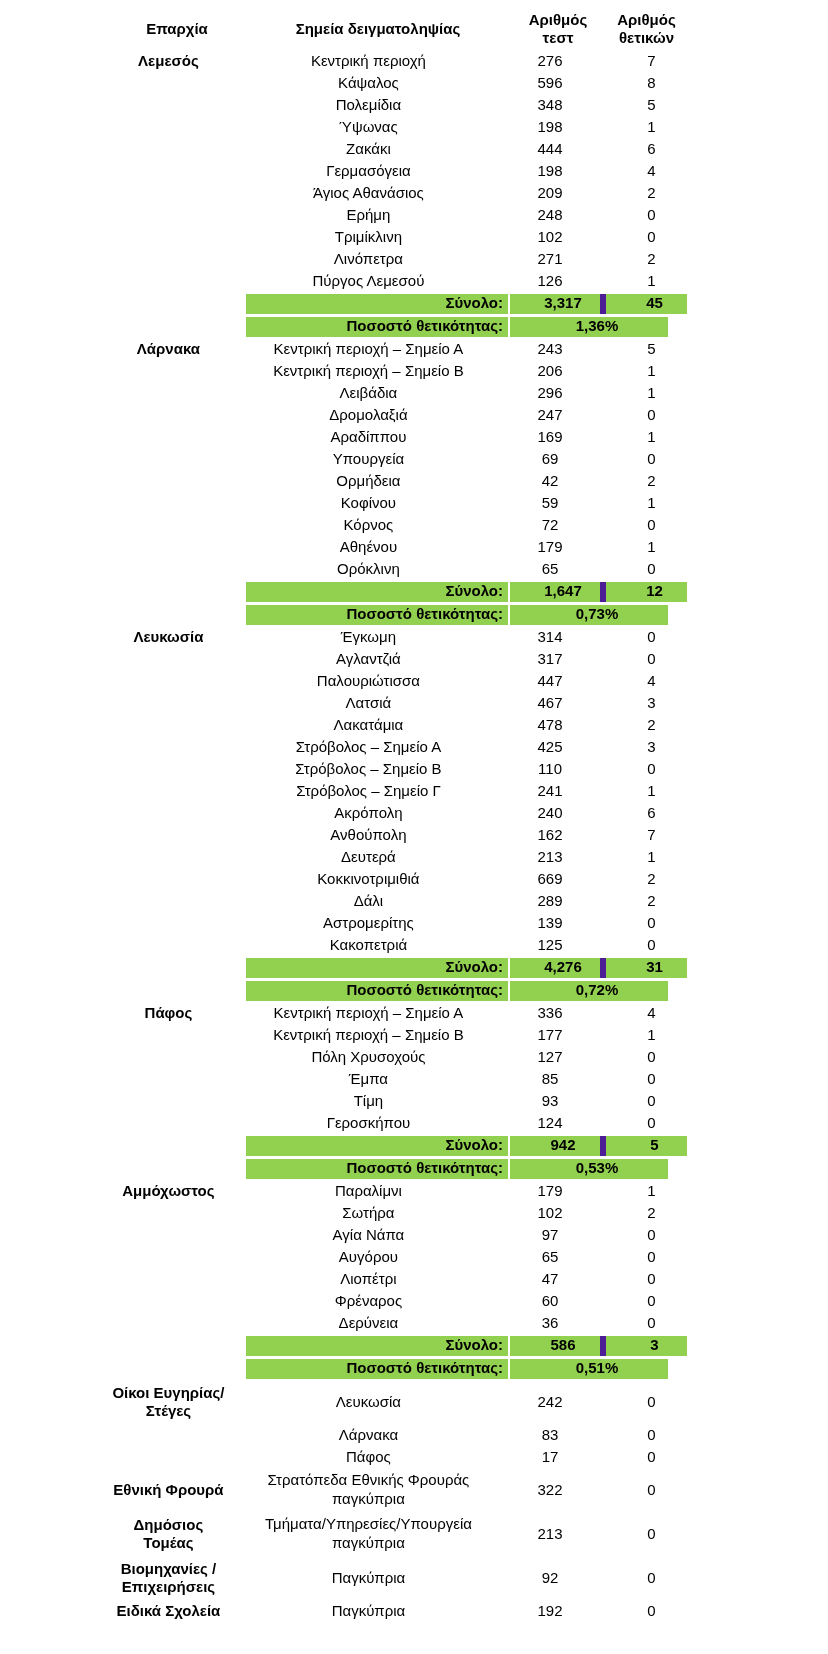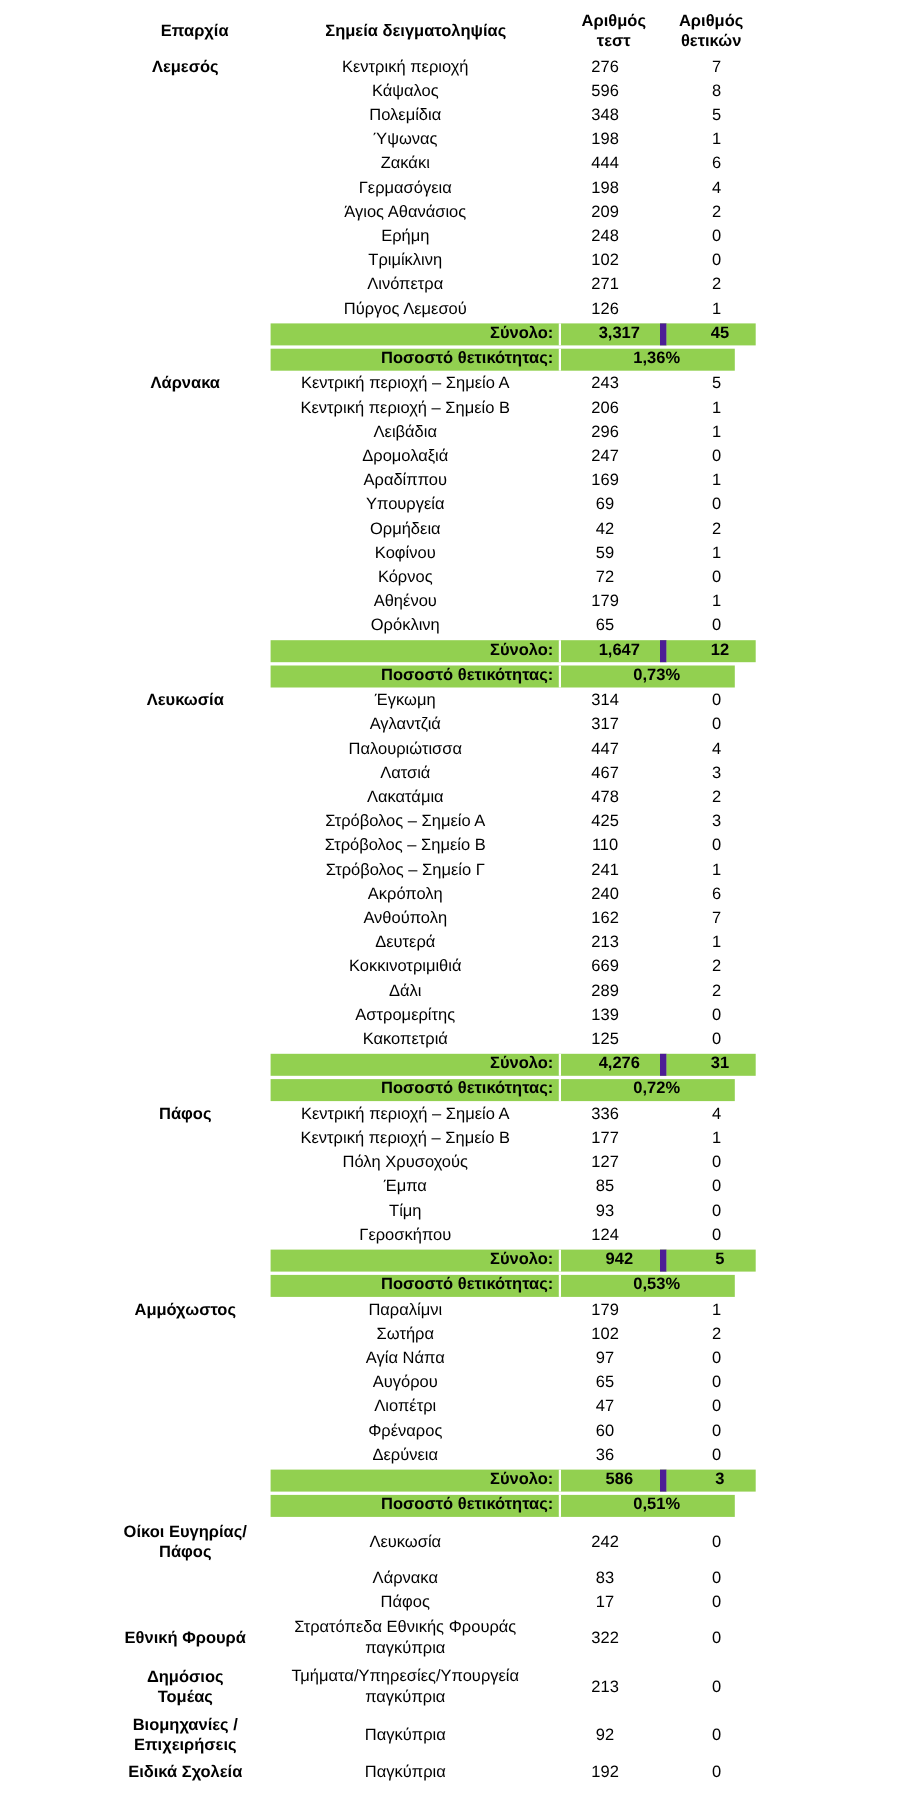"Οίκοι Ευγηρίας/" div.c1 { text: Πάφος -> Στέγες }
